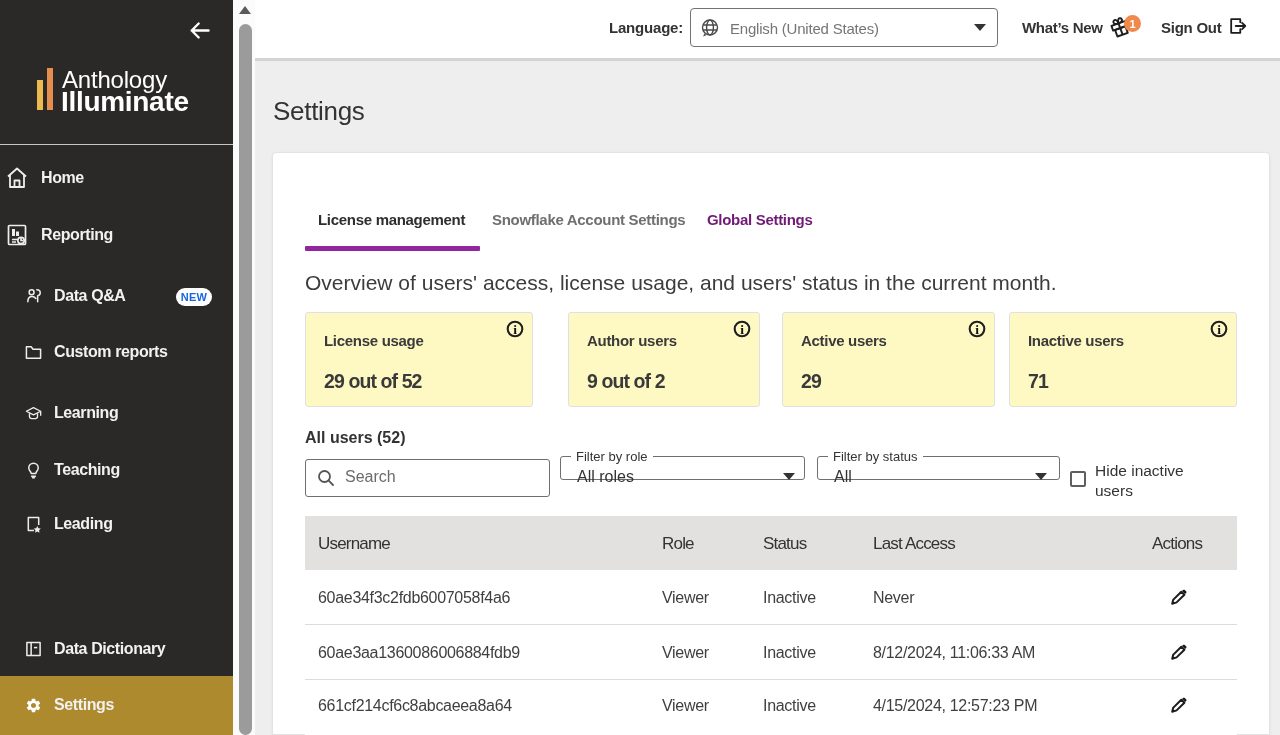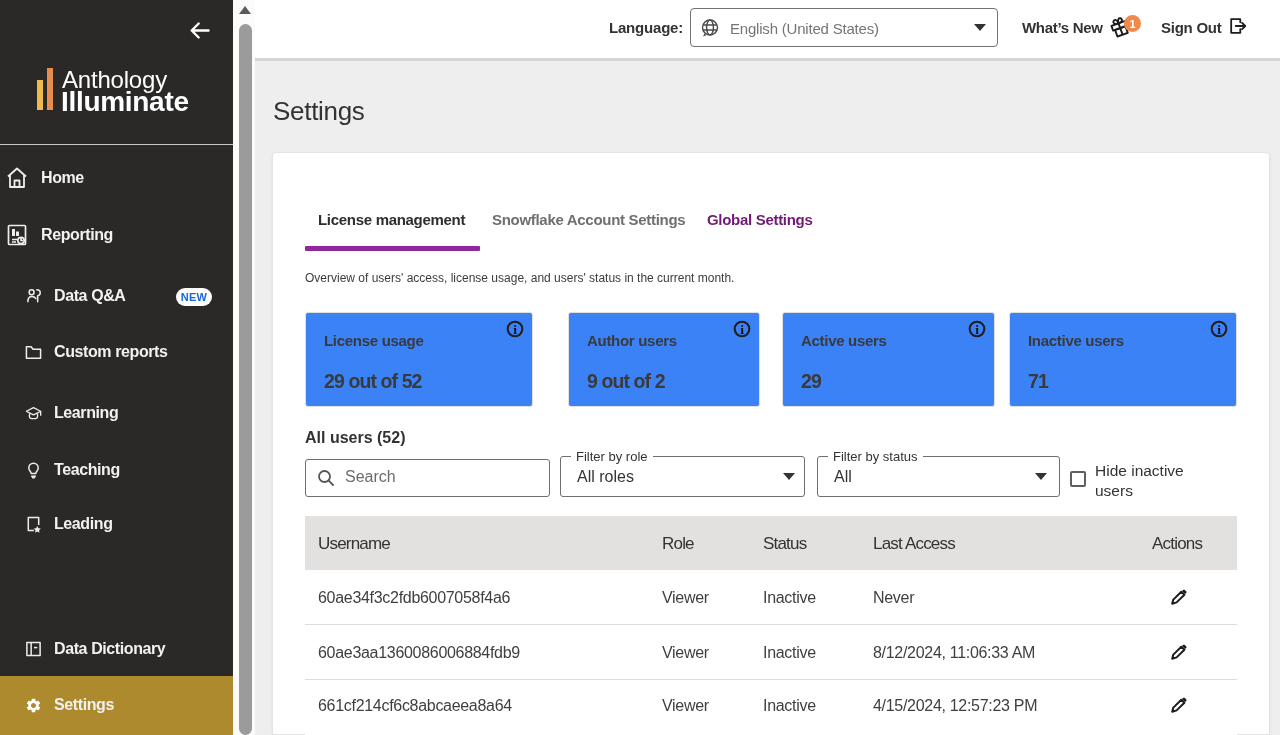"Overview of users' access, license" #tab-desc { font-size: 12px -> 21px }
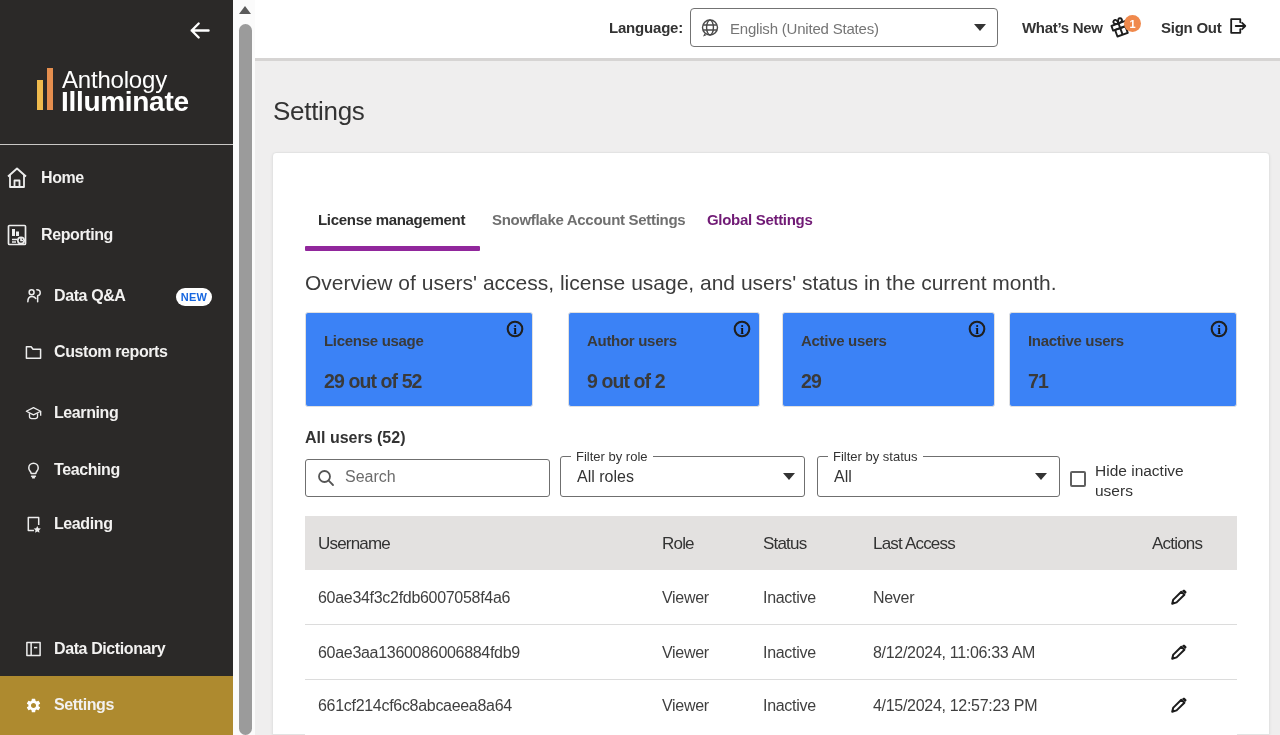"License usage" .stat { background: #3b82f6 -> #fef9c3 }
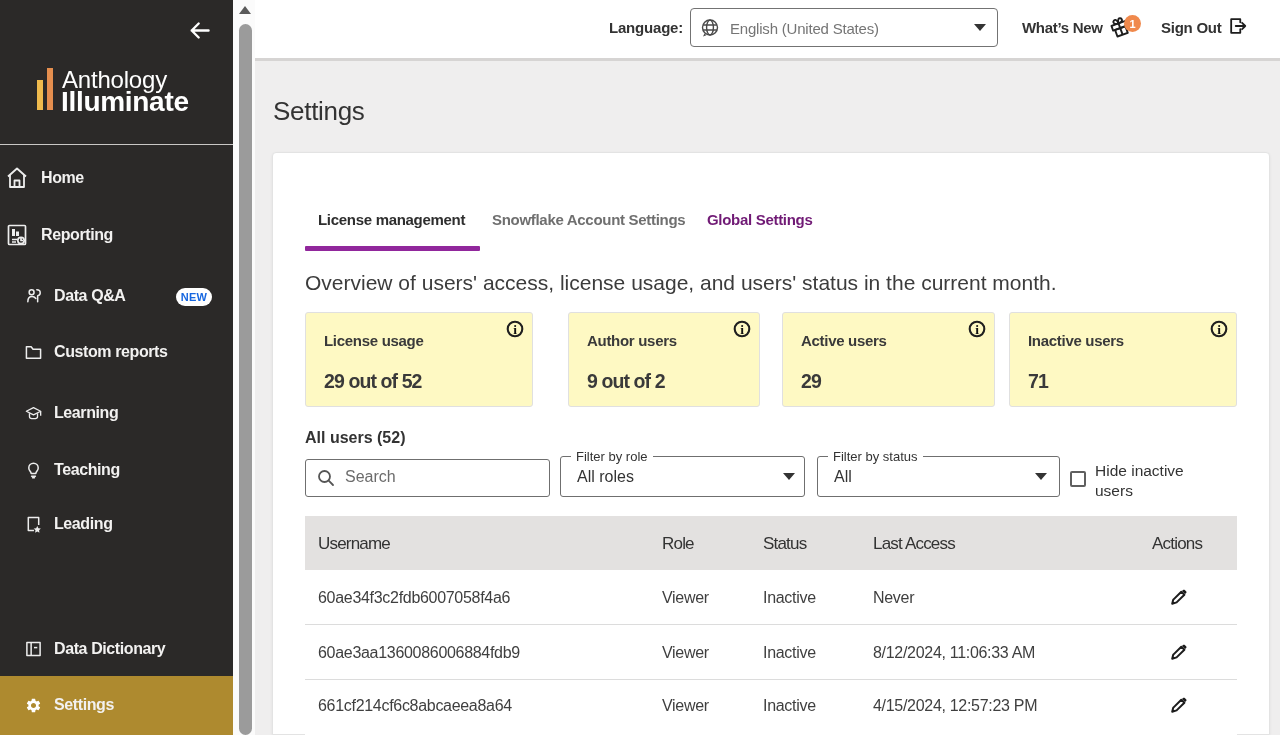"Filter by role" .fieldset { height: 41px -> 24px }
